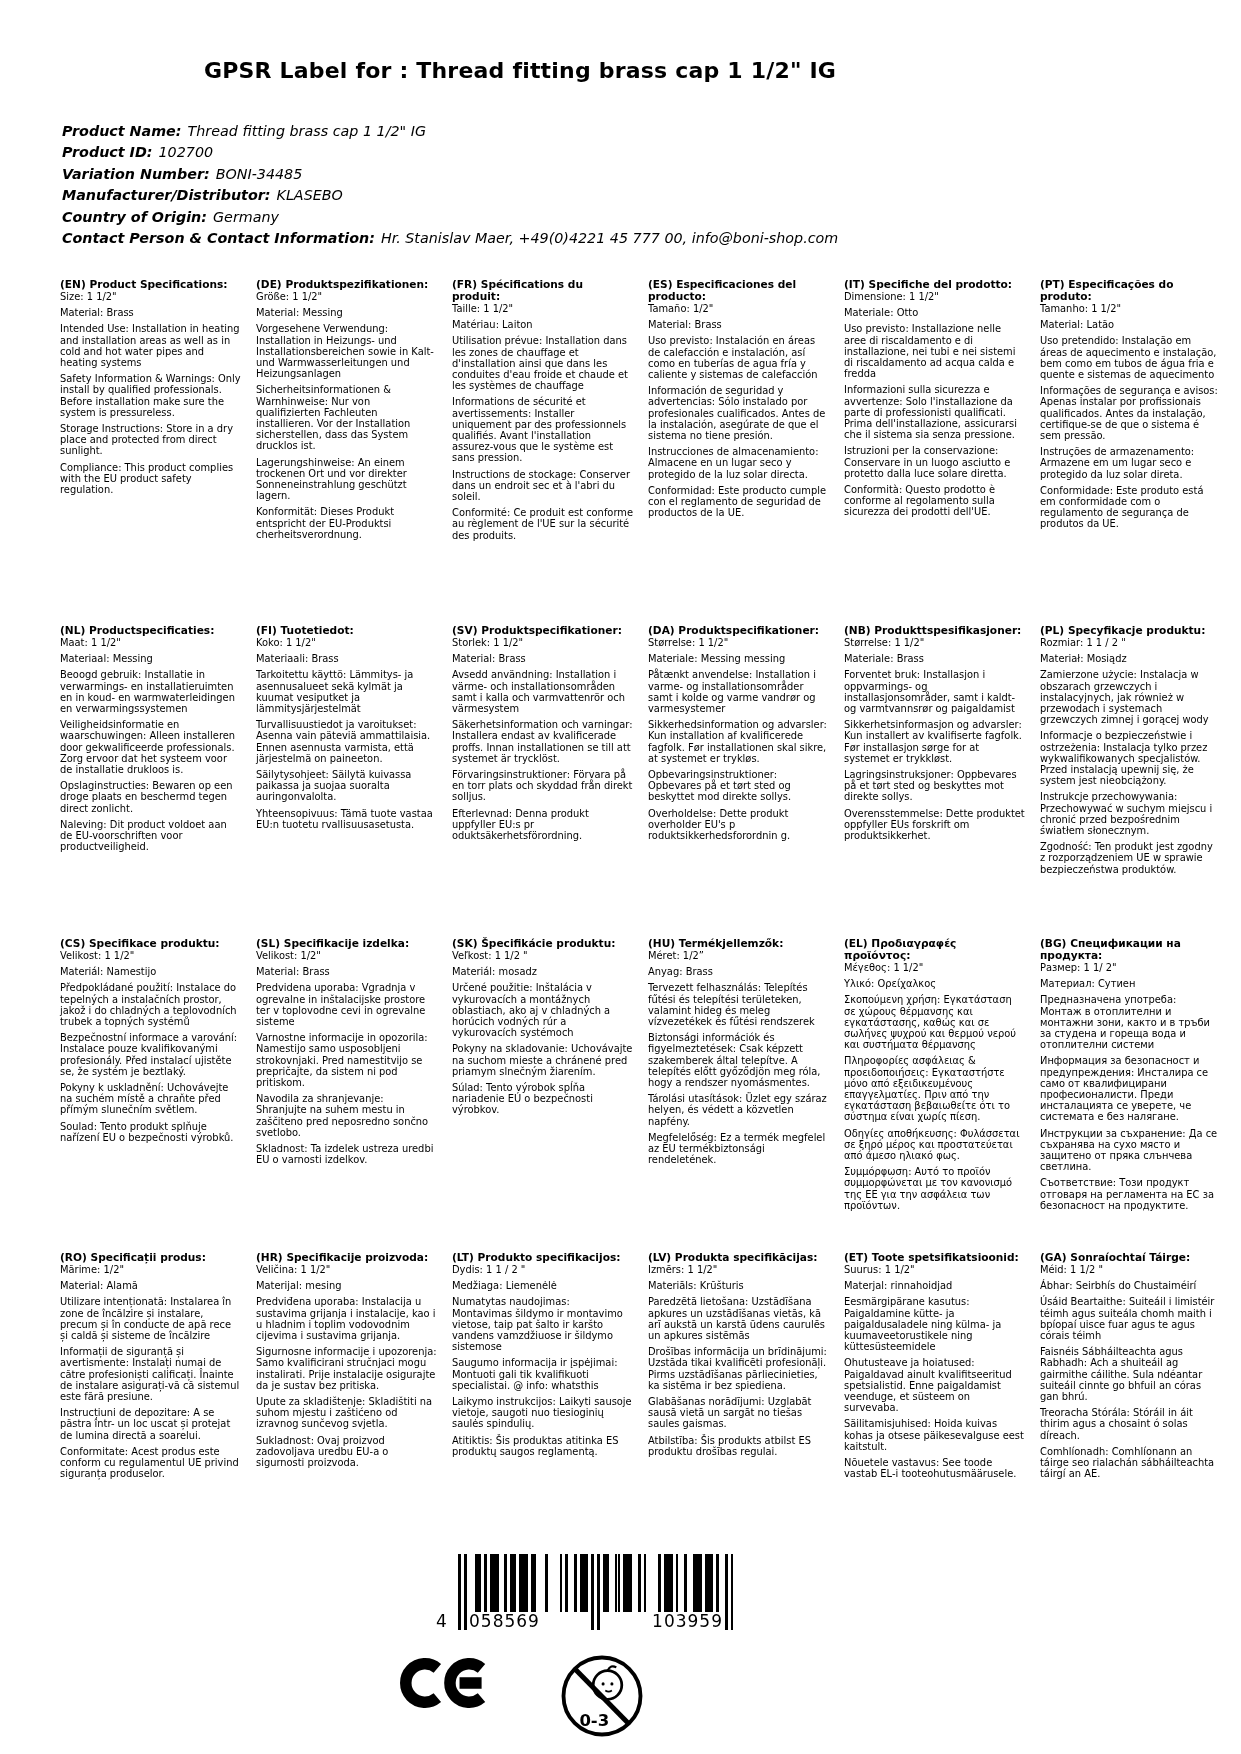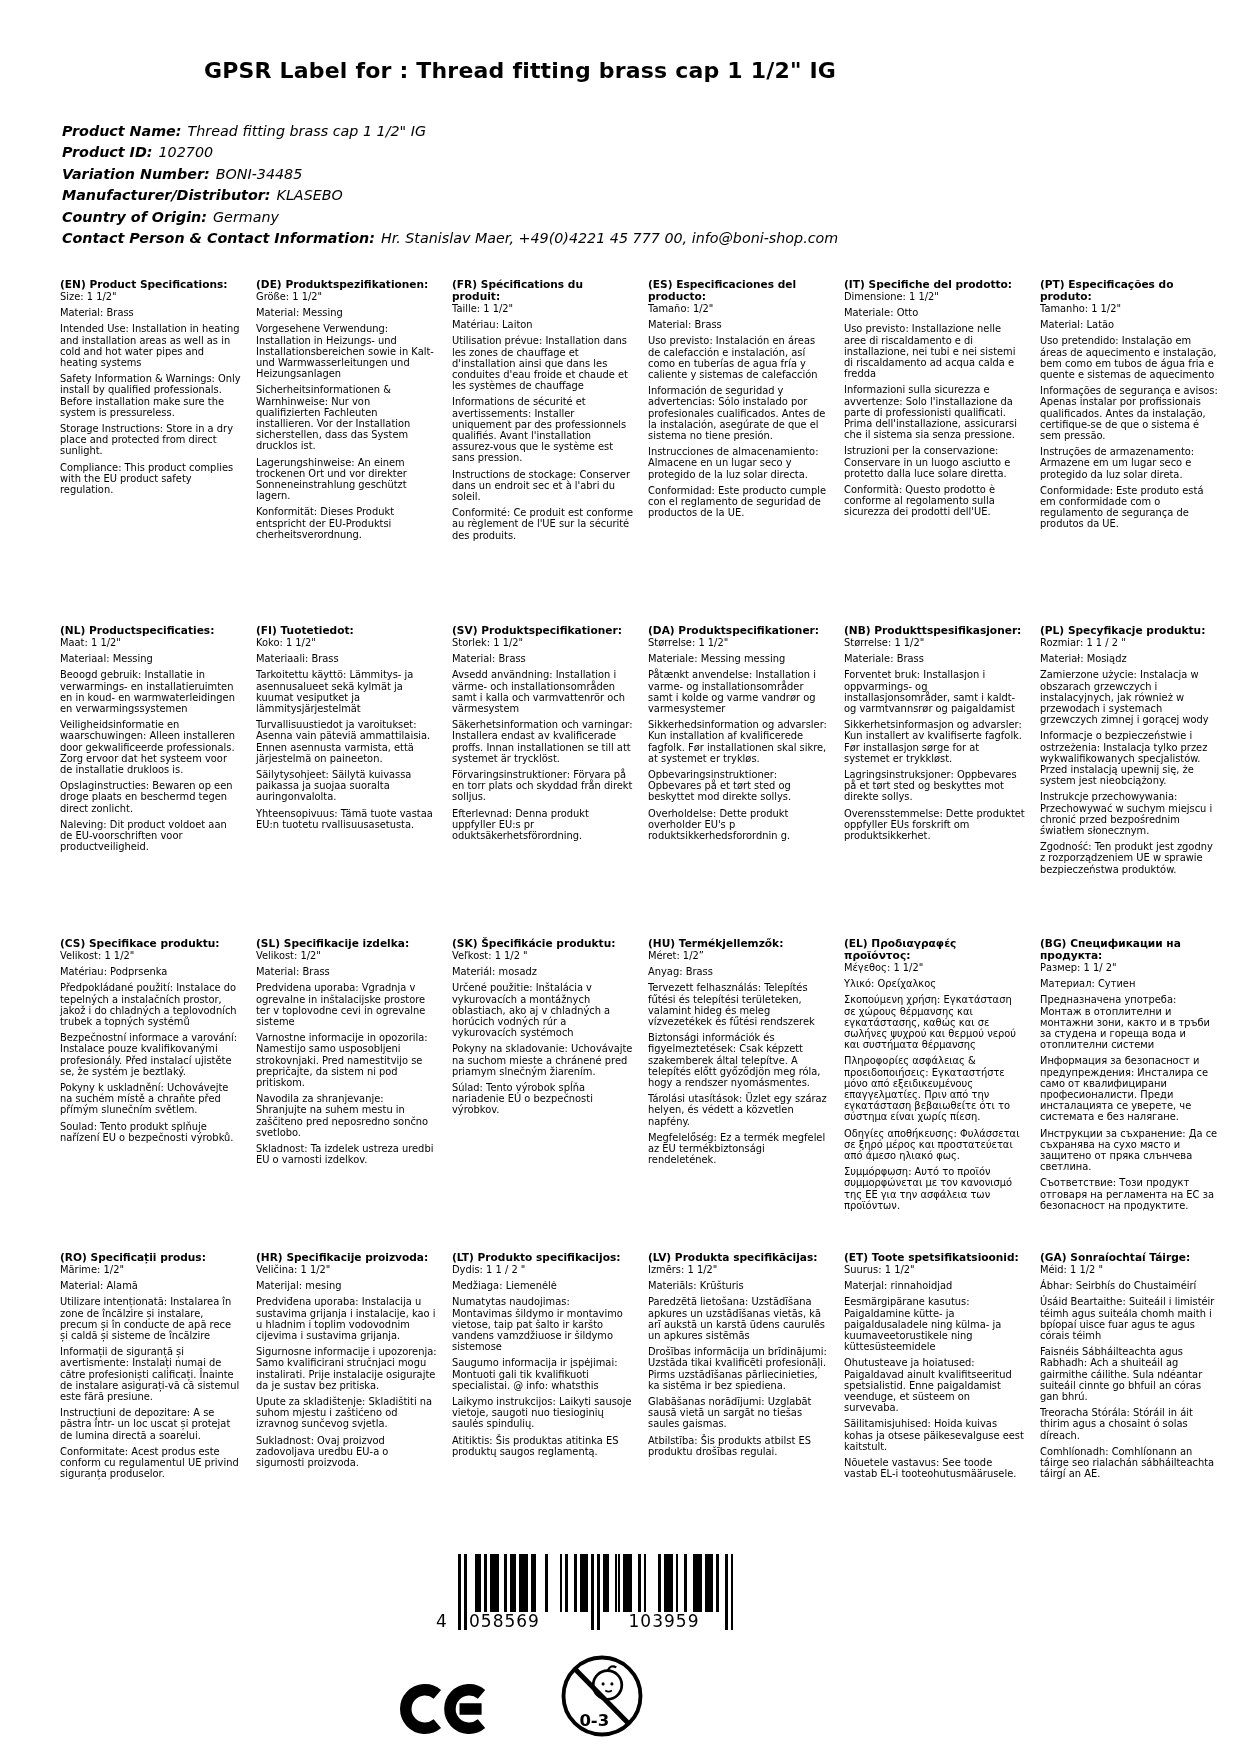"Matériau: Podprsenka" p { text: Matériau: Podprsenka -> Materiál: Namestijo }
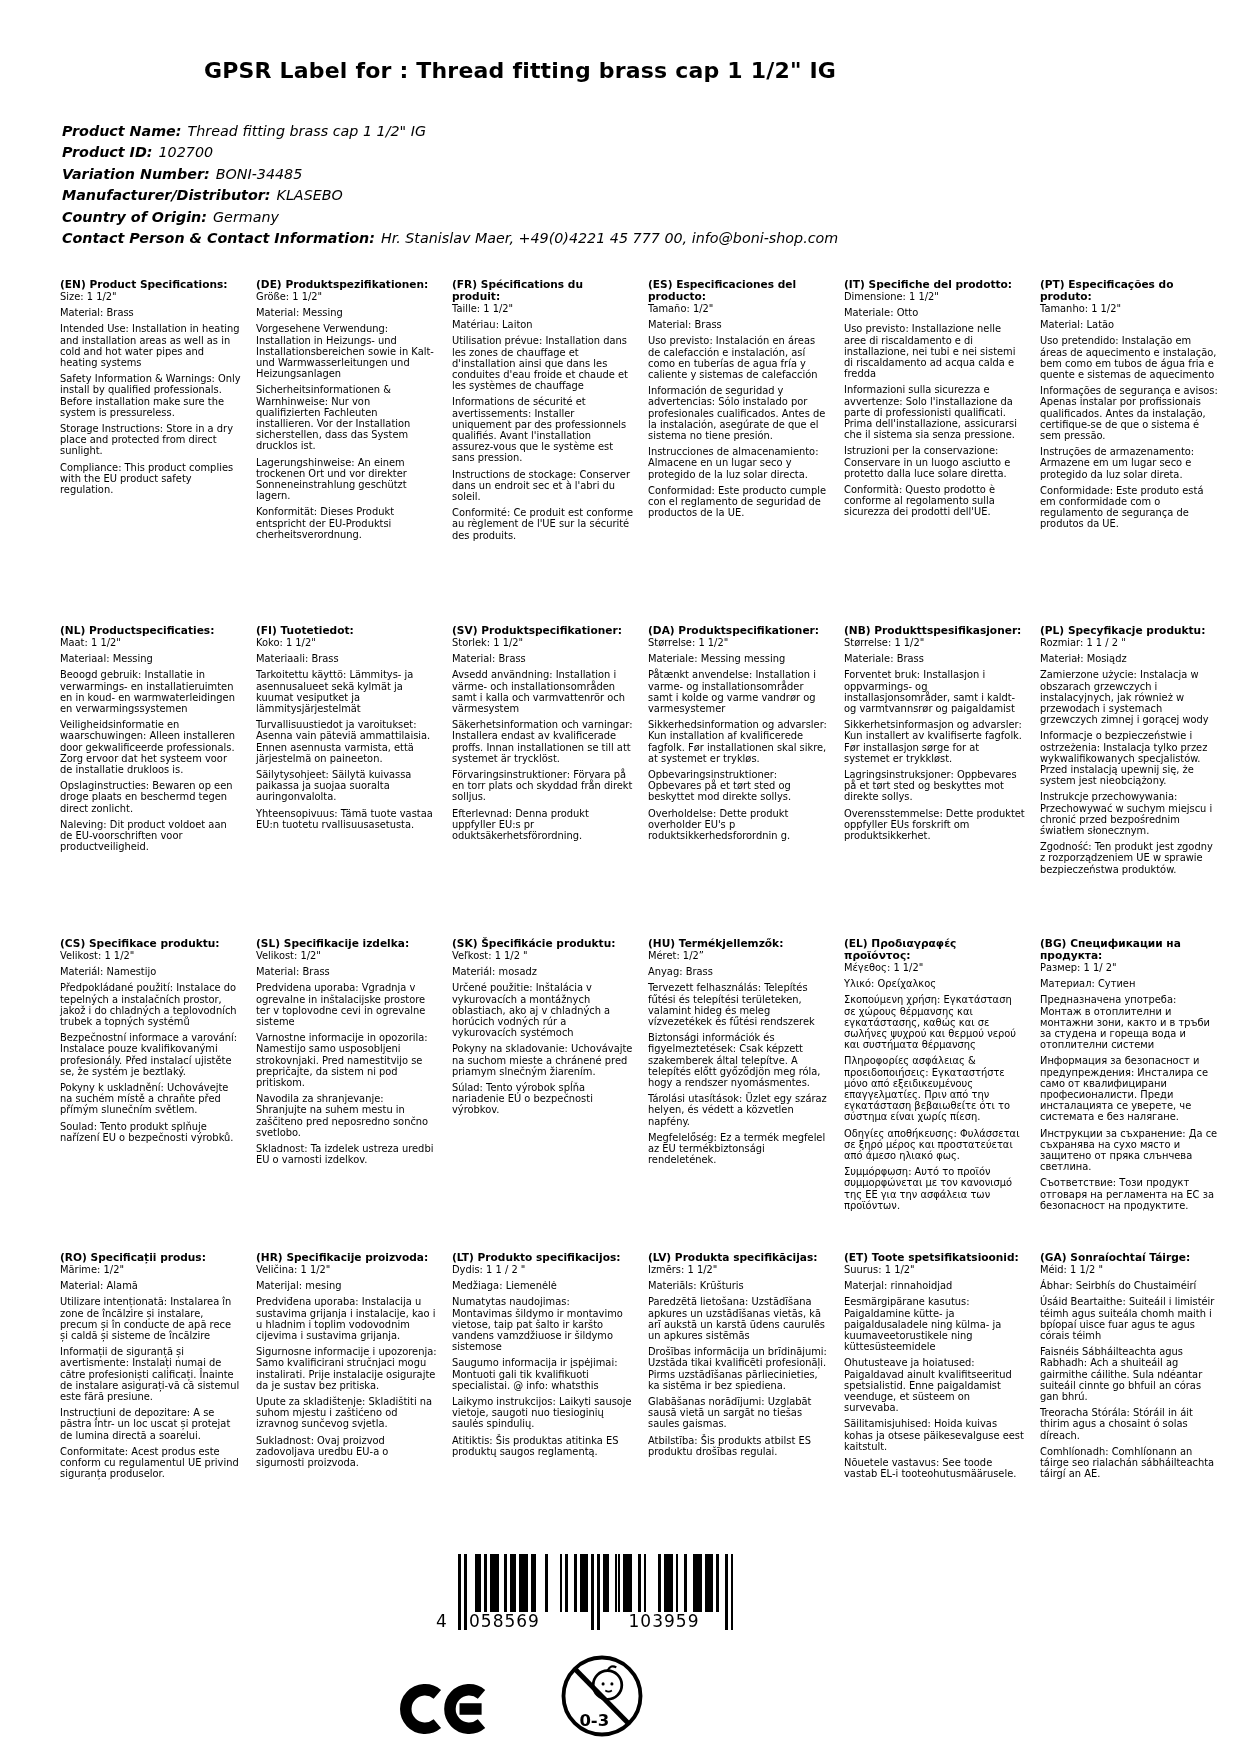"103959" .bc-right { text-align: center -> right }
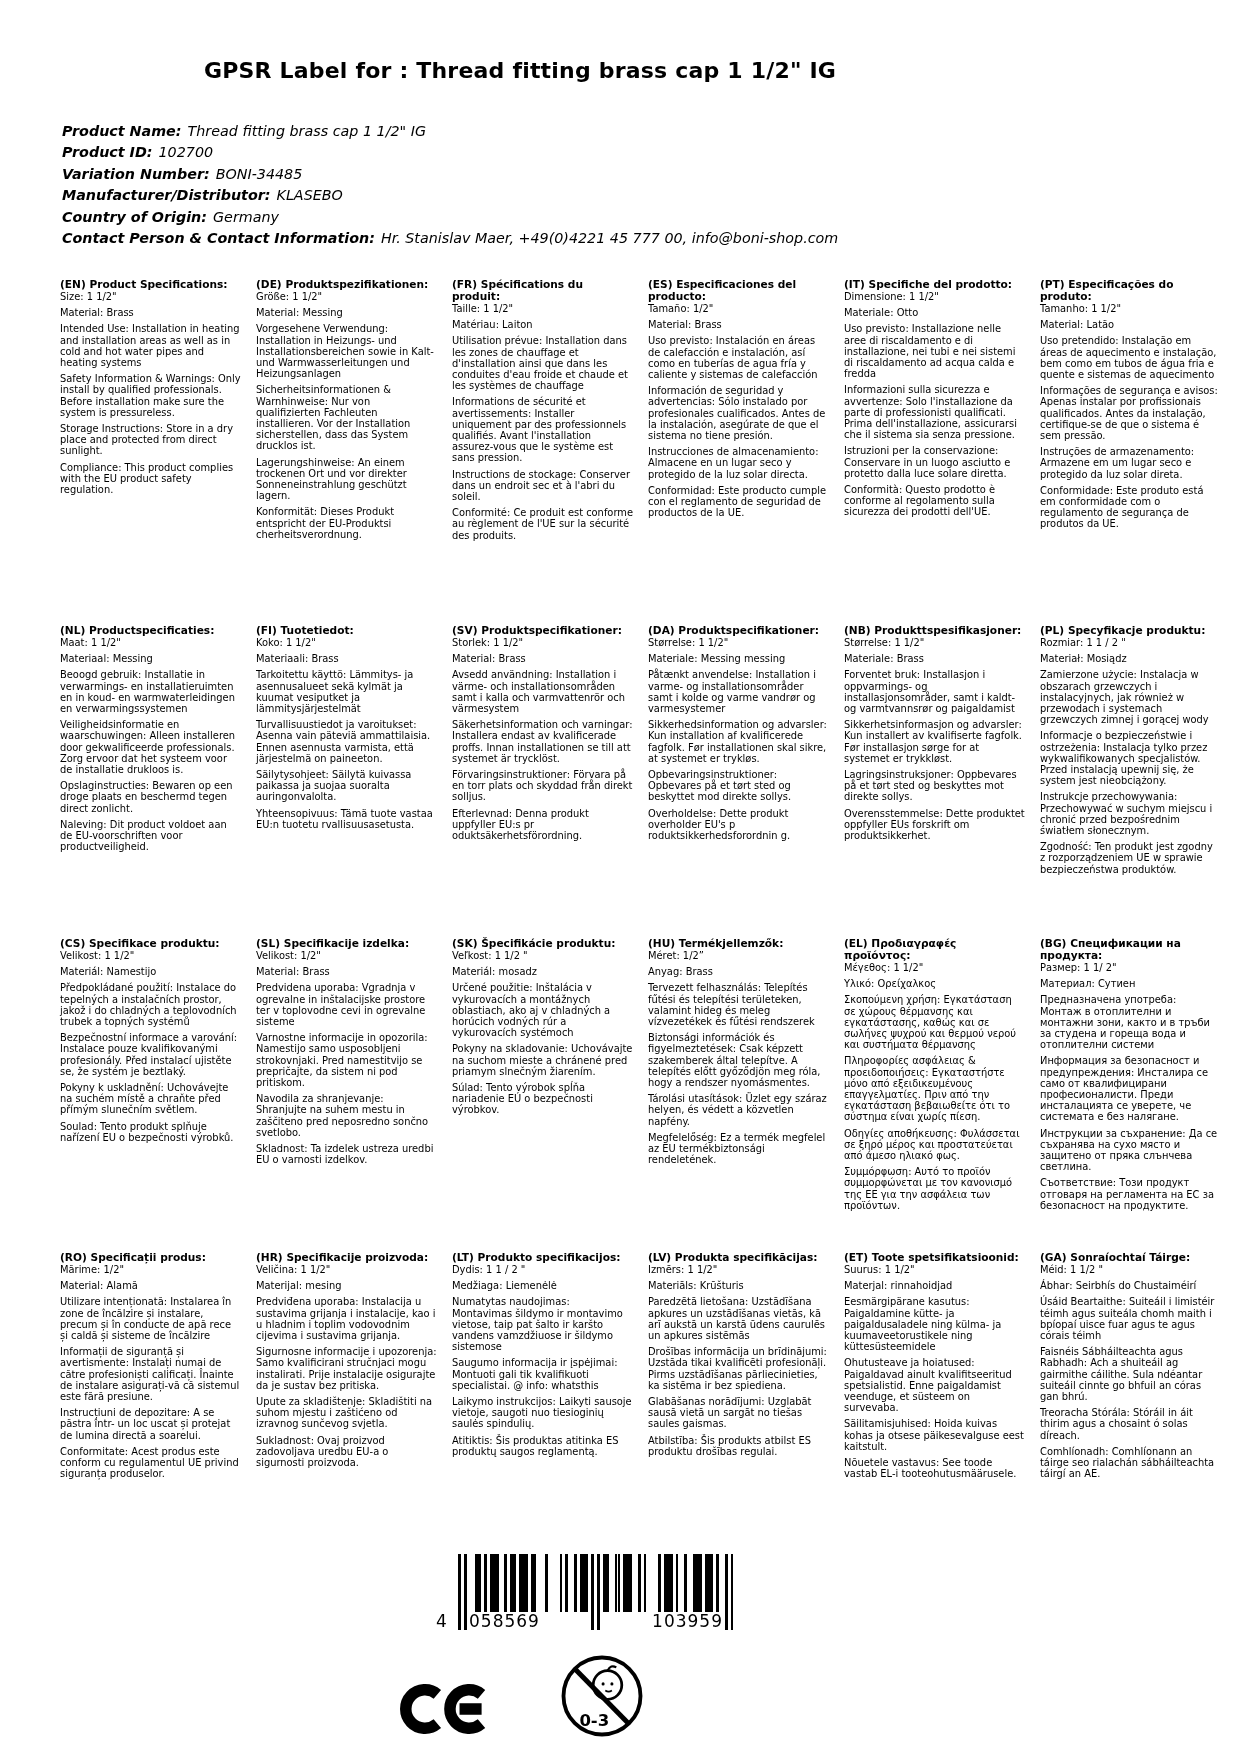"0-3" .marks { align-items: flex-end -> flex-start }
